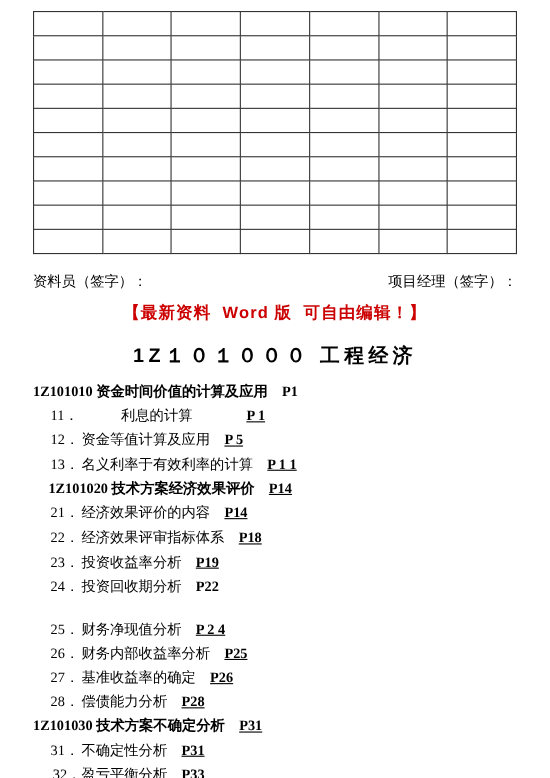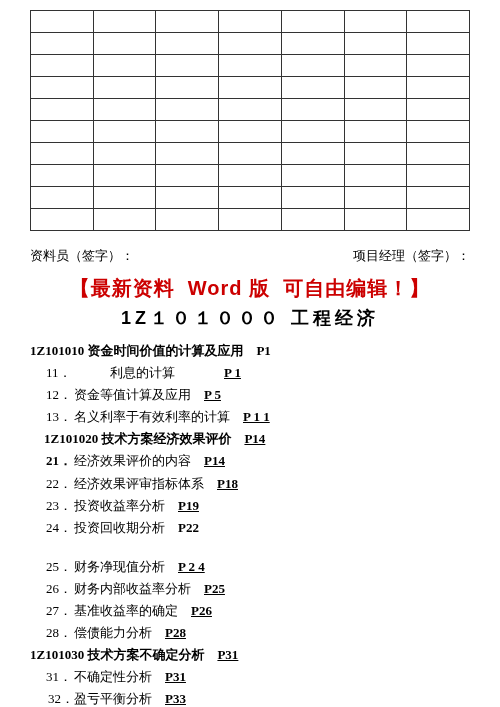"【最新资料 Word 版 可自由编辑！】" .main-title { font-size: 20px -> 15px; margin-bottom: 4px -> 17px }
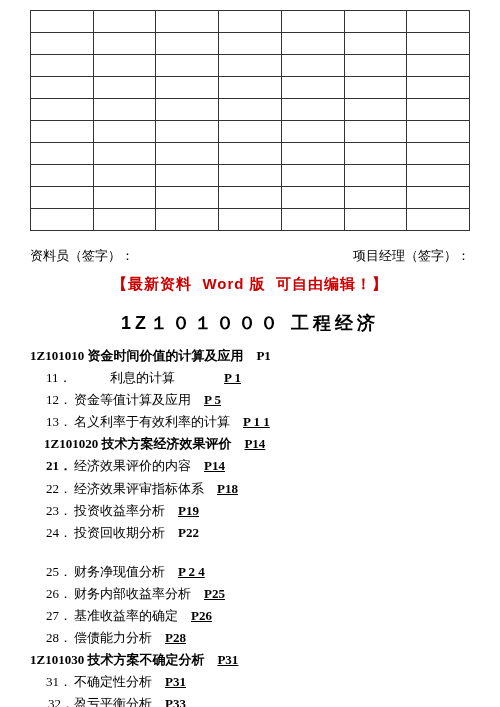"21．" span { font-weight: bold -> none }
